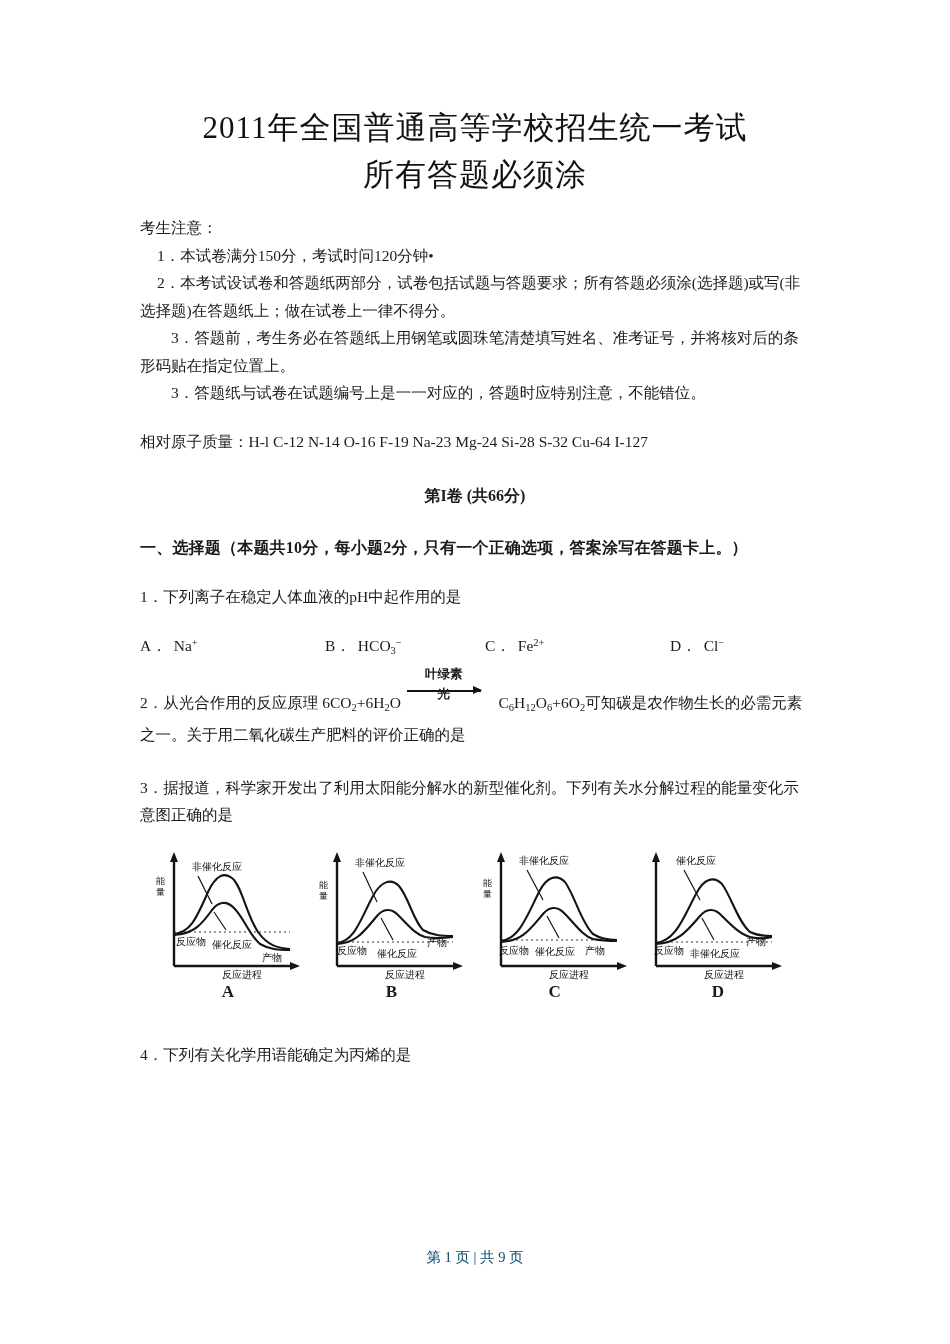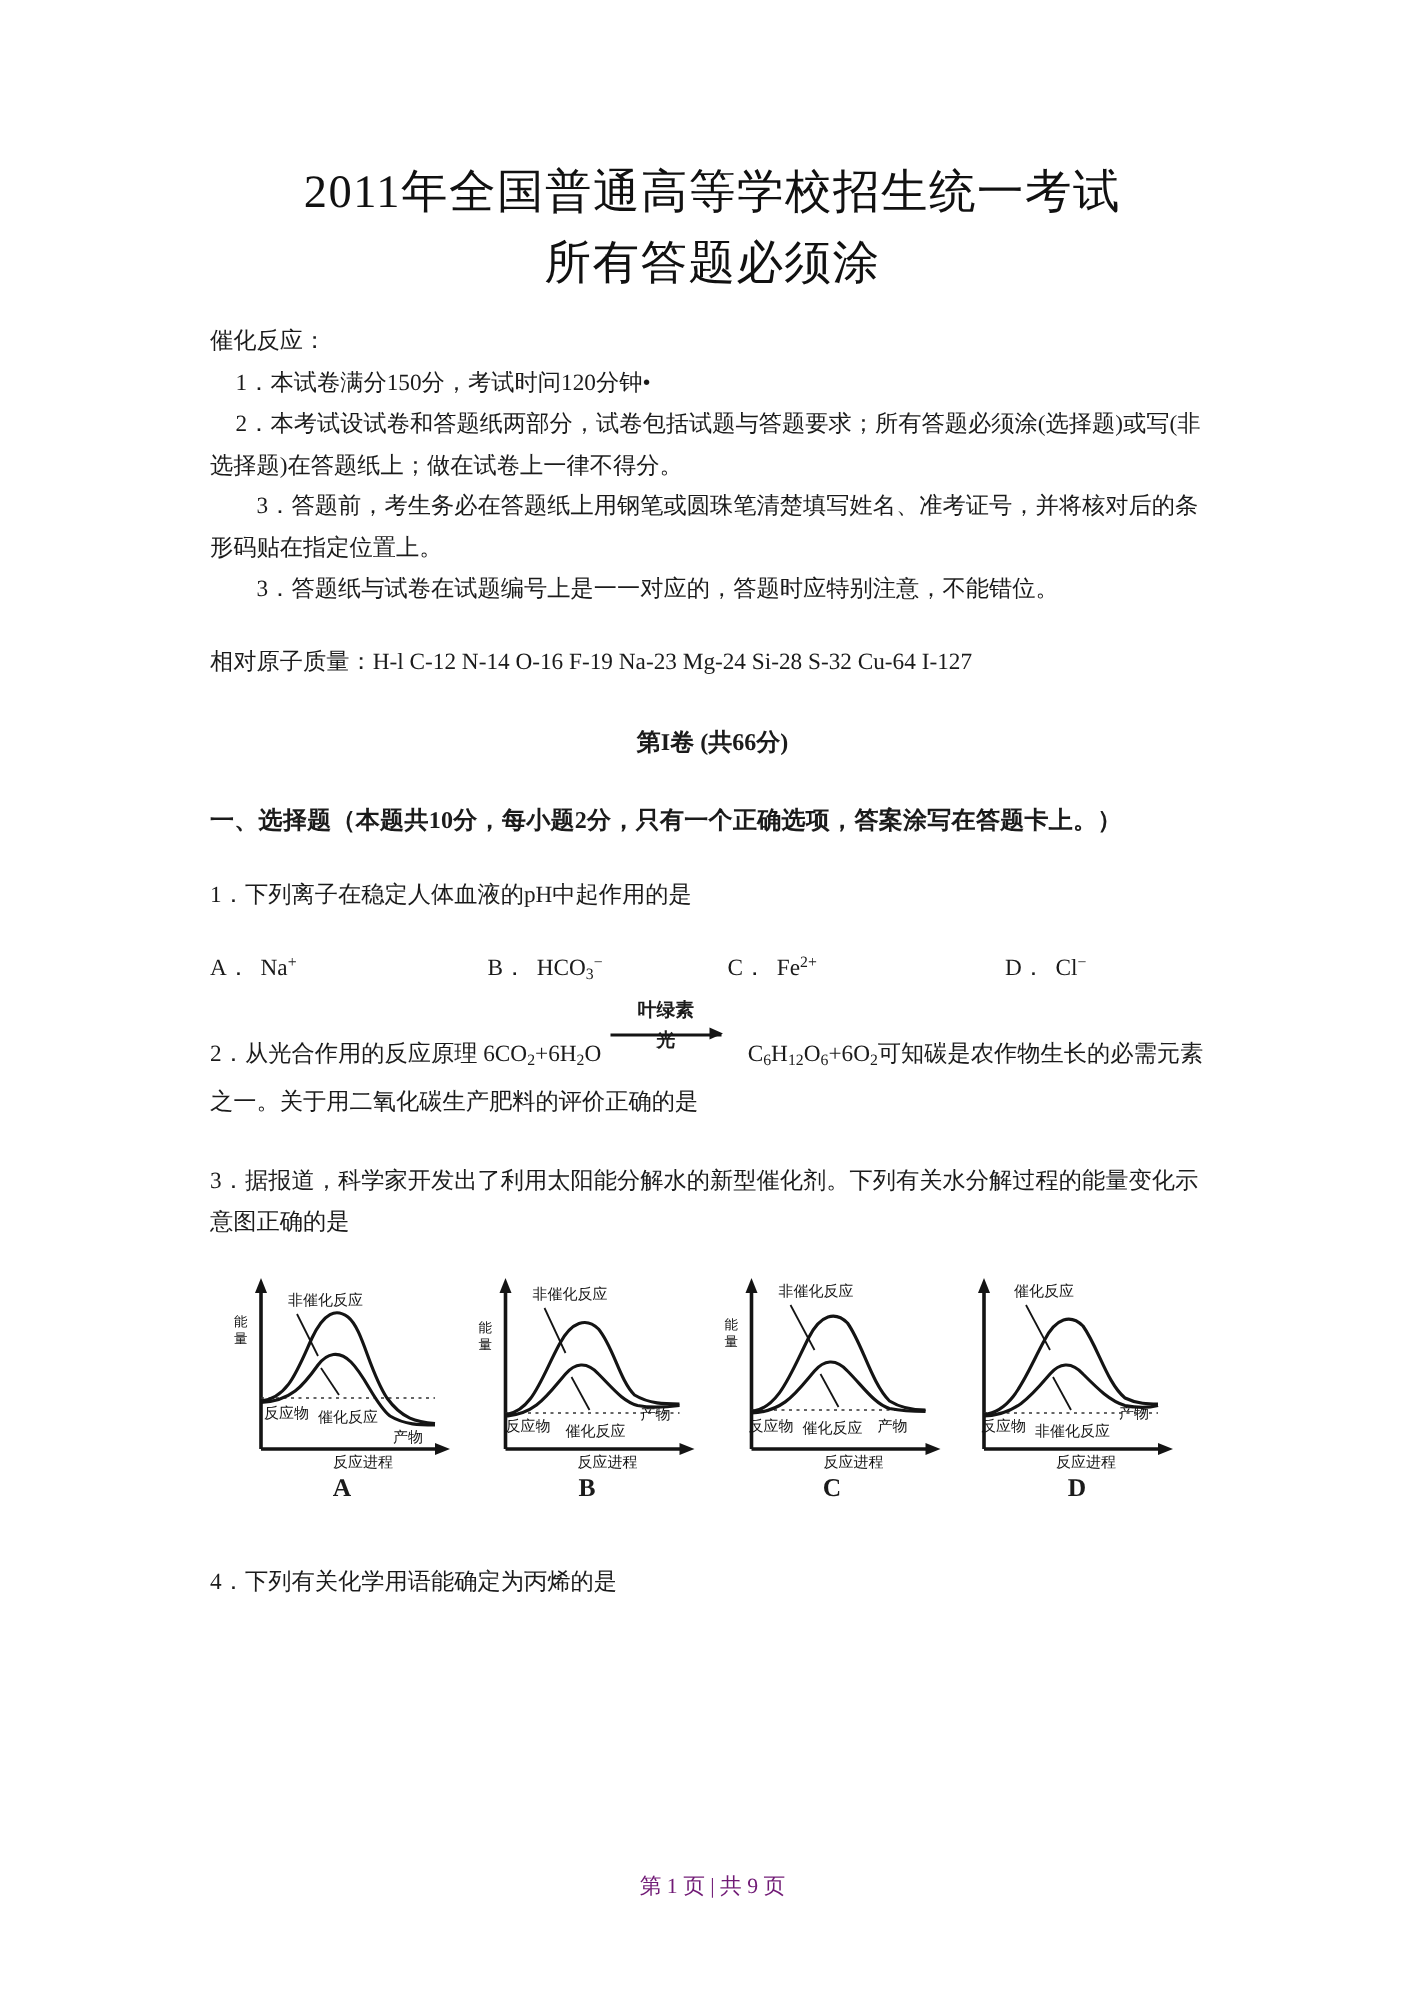"催化反应：" p.lead { text: 催化反应 -> 考生注意 }
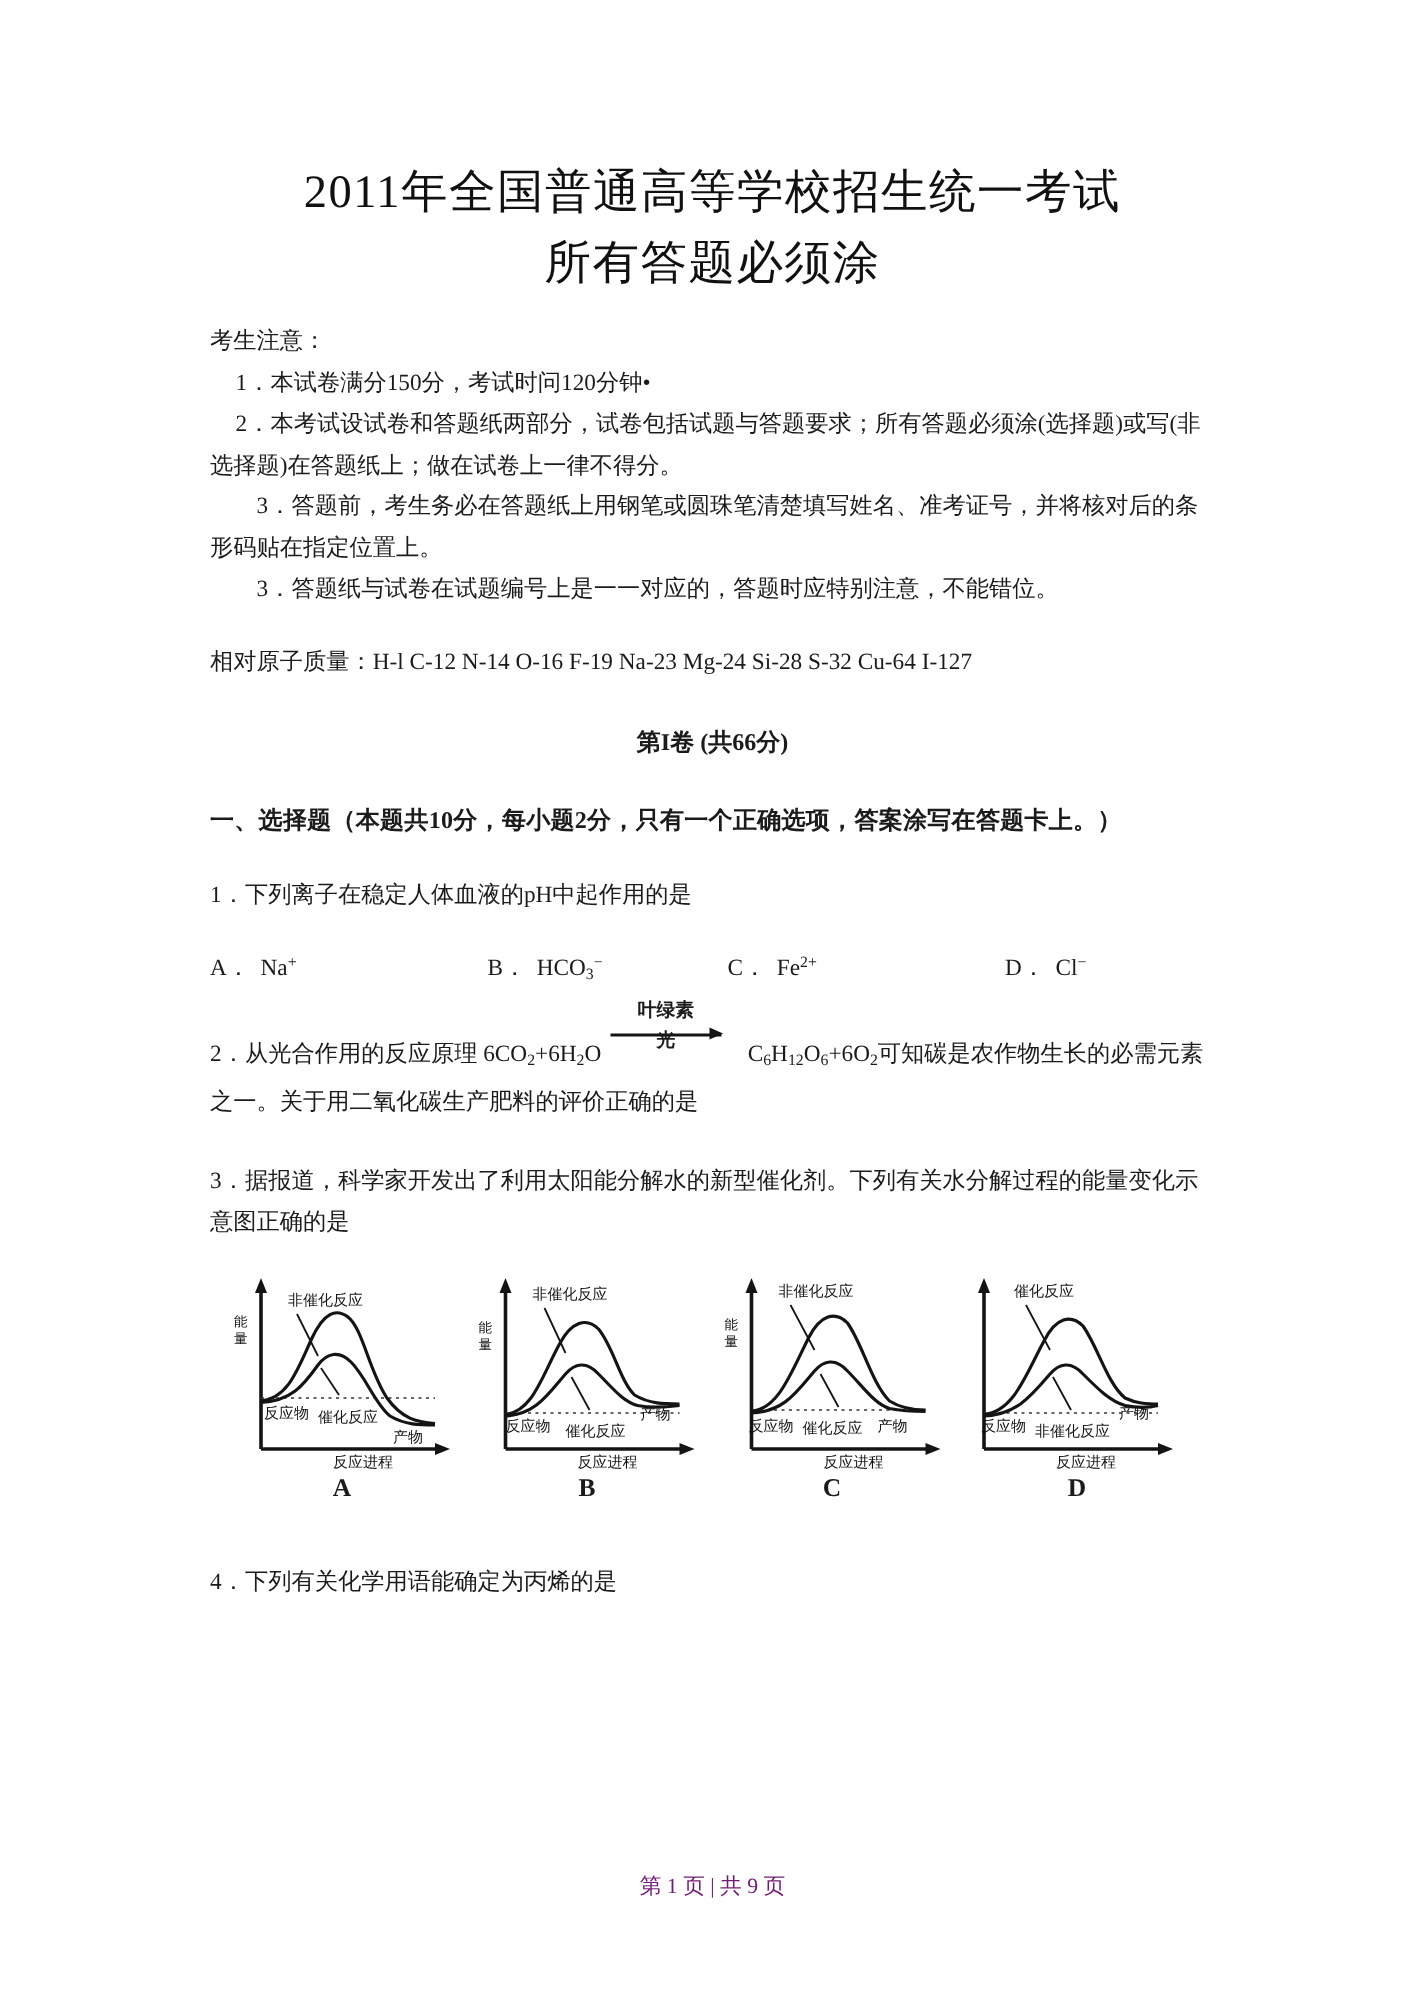"第 1 页 | 共" .footer { color: #701a75 -> #0c4a6e }
